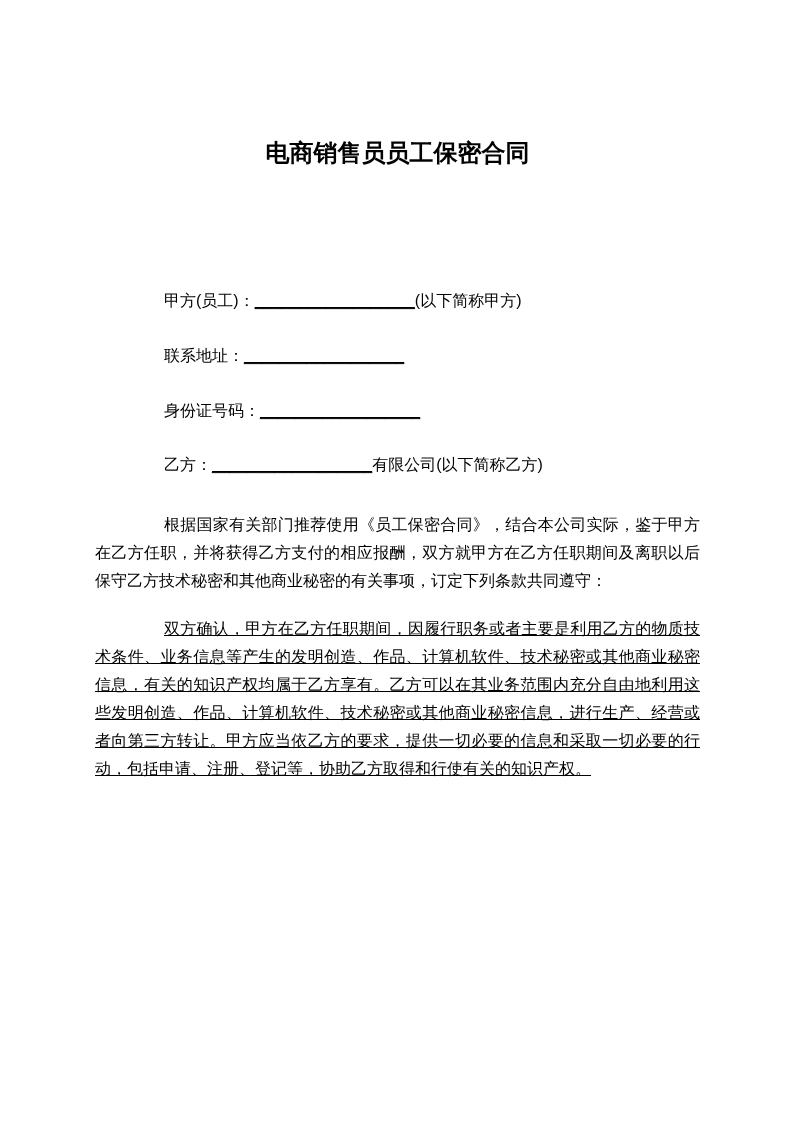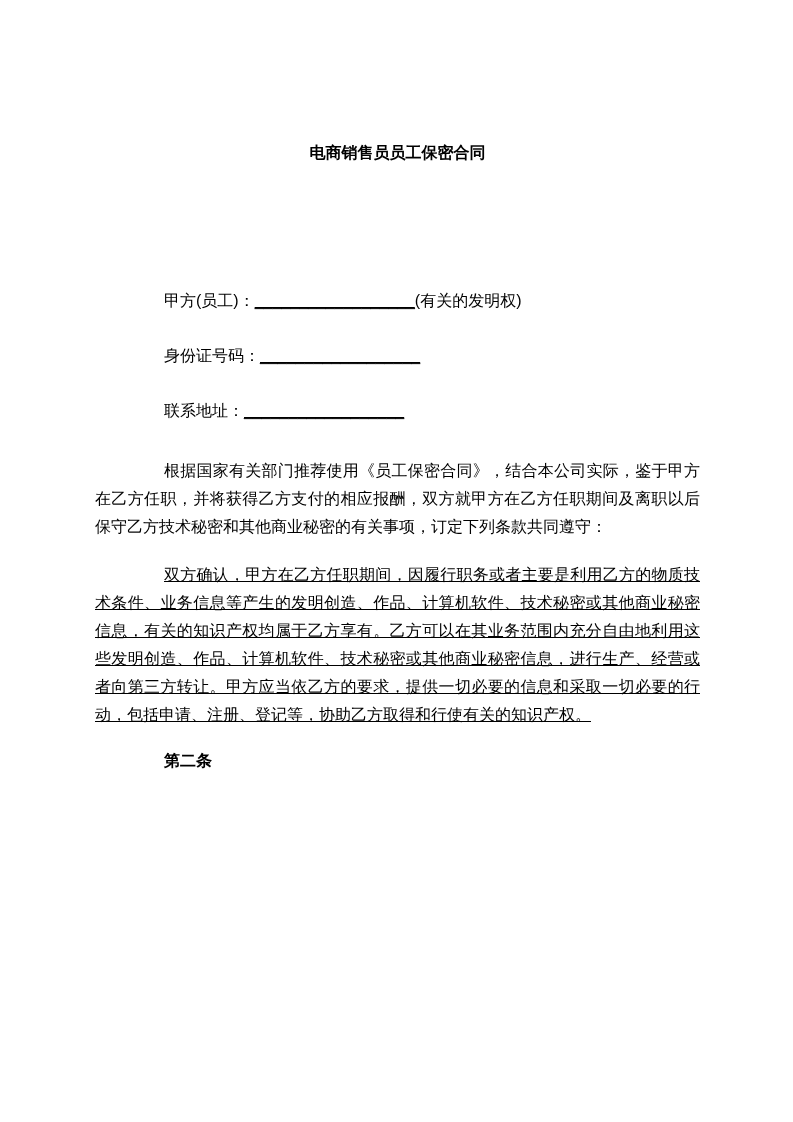"电商销售员员工保密合同" .title { font-size: 16px -> 24px }
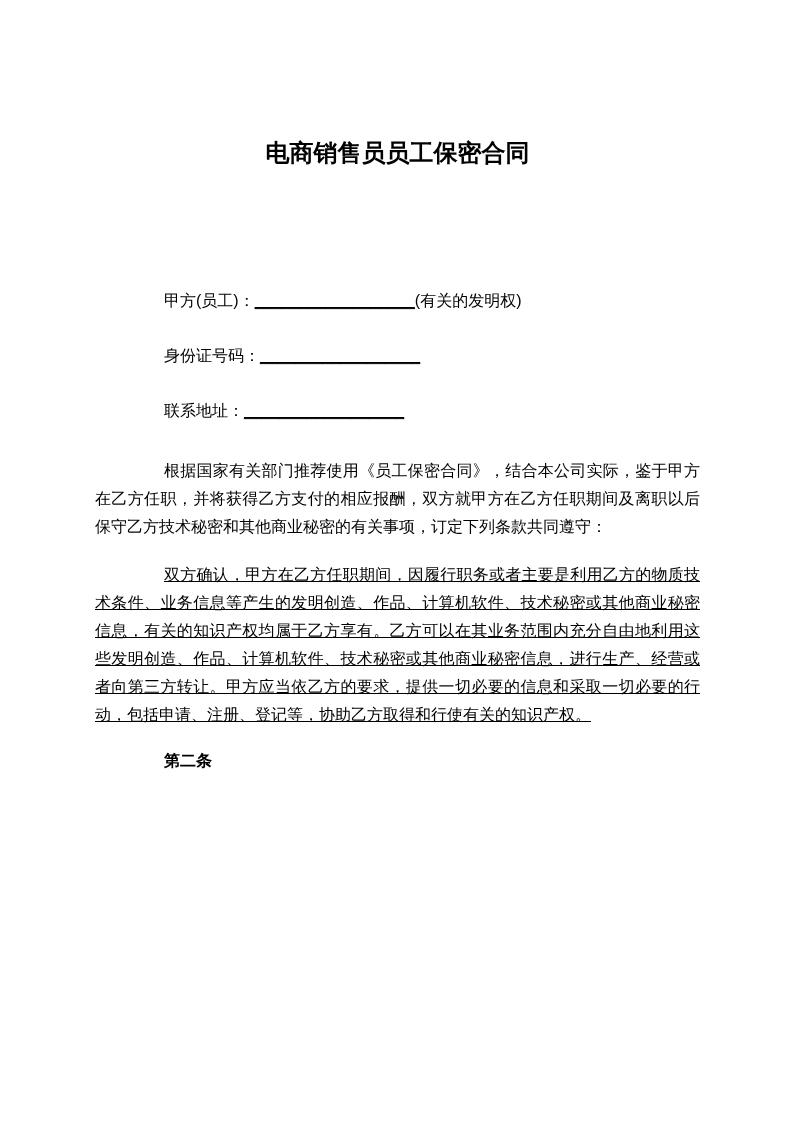"(有关的发明权)" span { text: 有关的发明权 -> 以下简称甲方 }
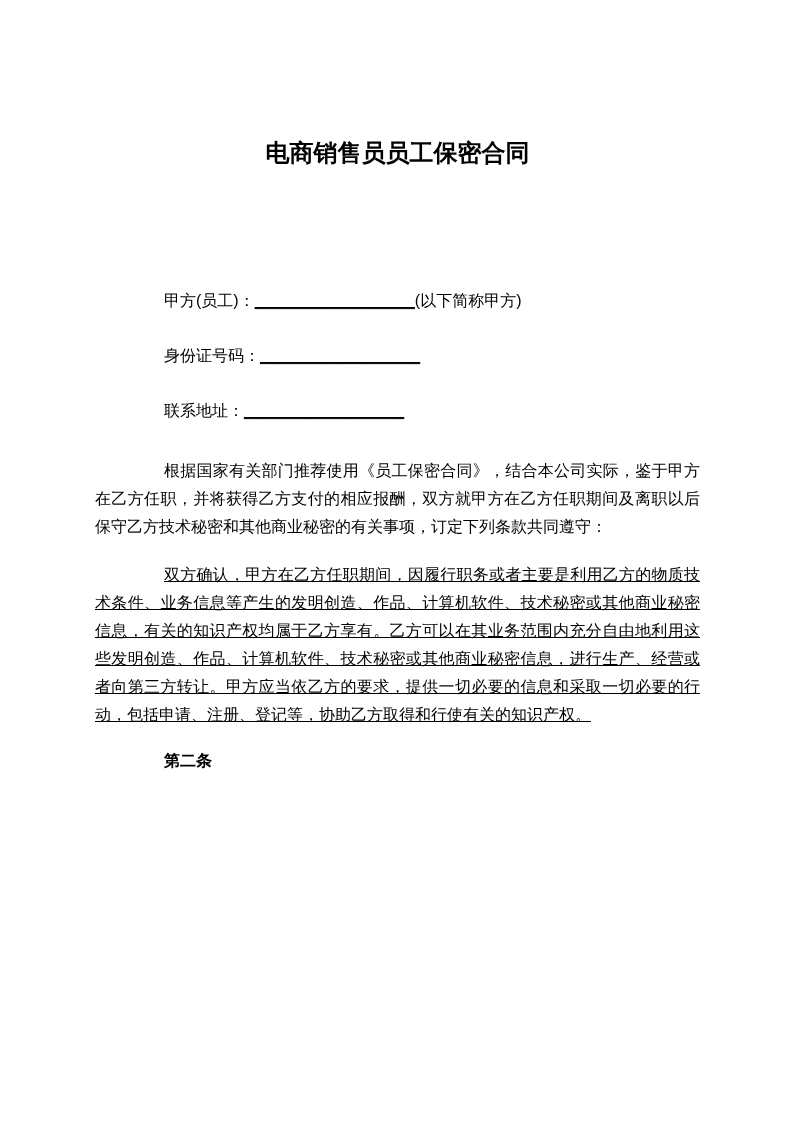"身份证号码：__________________" p.line { order: before "联系地址：__________________" -> after "联系地址：__________________" }
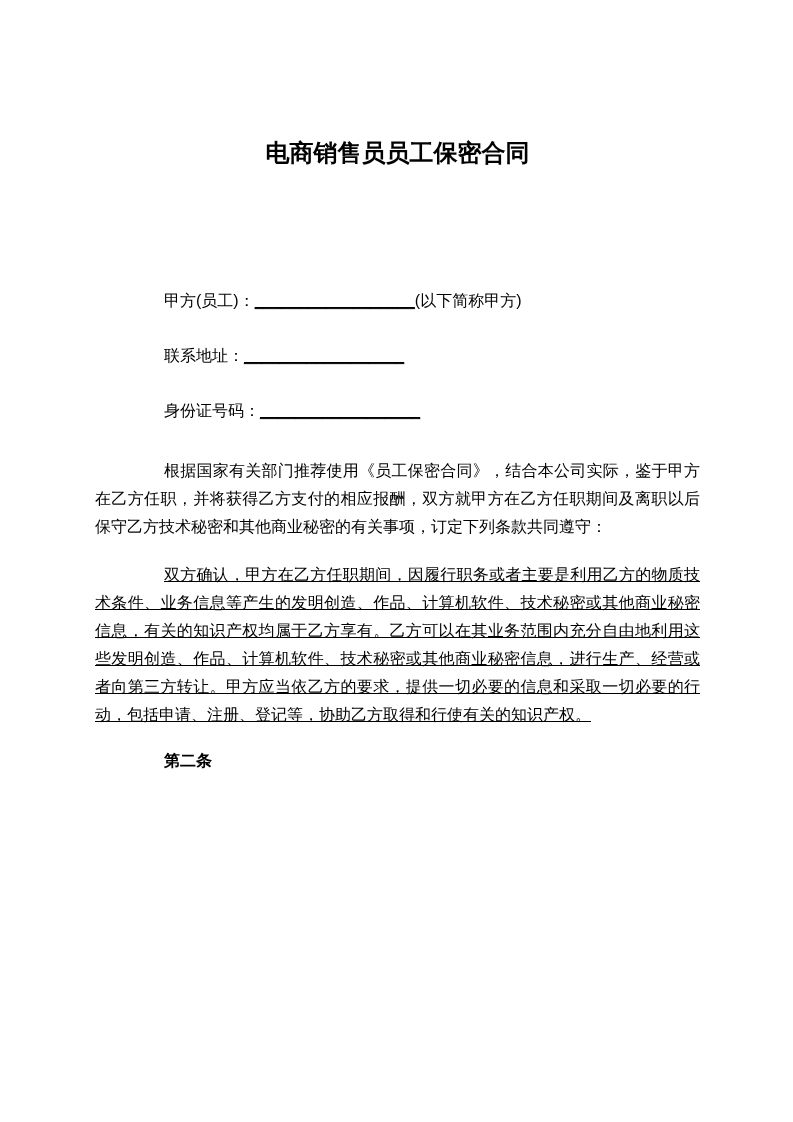"乙方：__________________有限公司(以下简称乙方)" p.line { html: none -> <p><span>乙方：</span><span>__________________</span><span>有限公司(以下简称乙方)</span></p> }
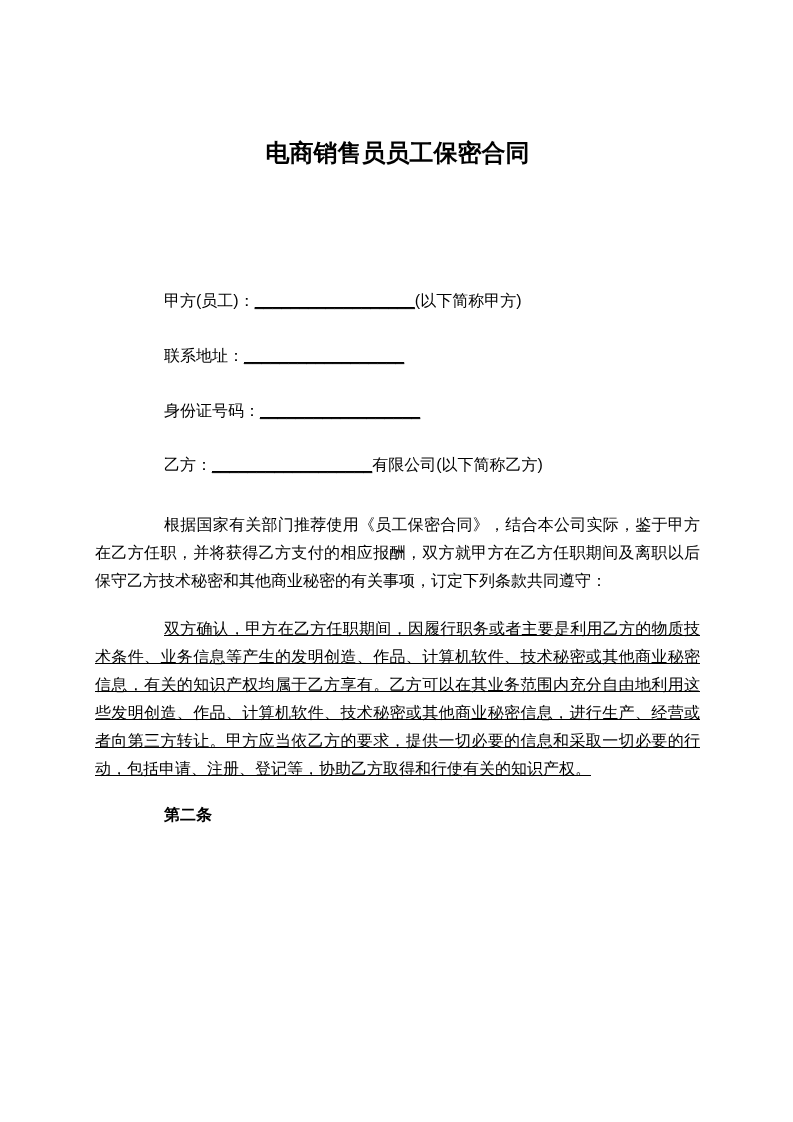"第二条" p.heading { html: <p>第二条</p> -> none }
